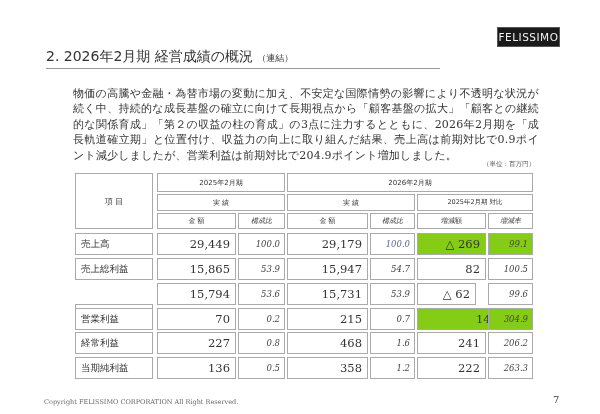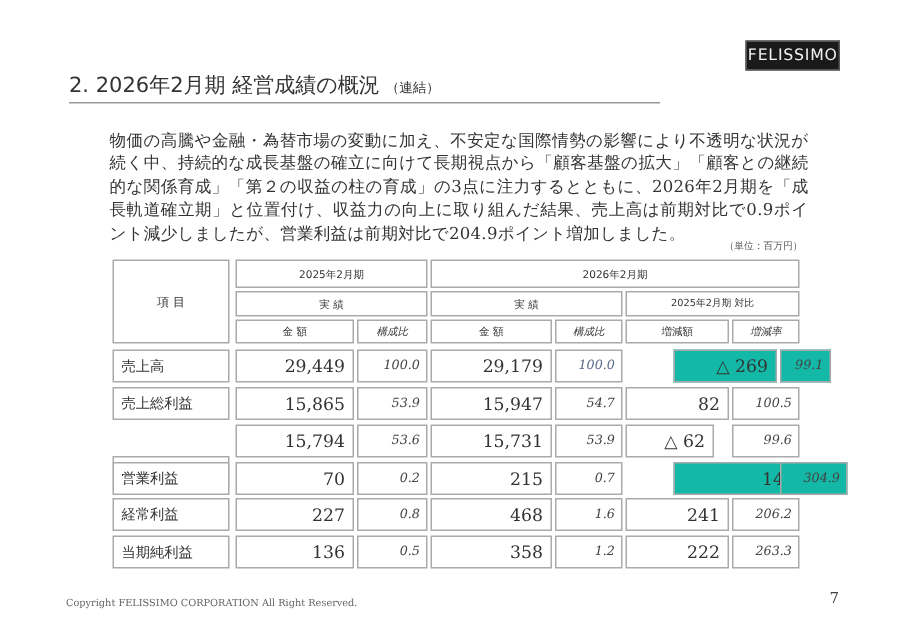"△ 269" .cell.hl { background: #14b8a6 -> #84cc16; margin-left: 32px -> none }
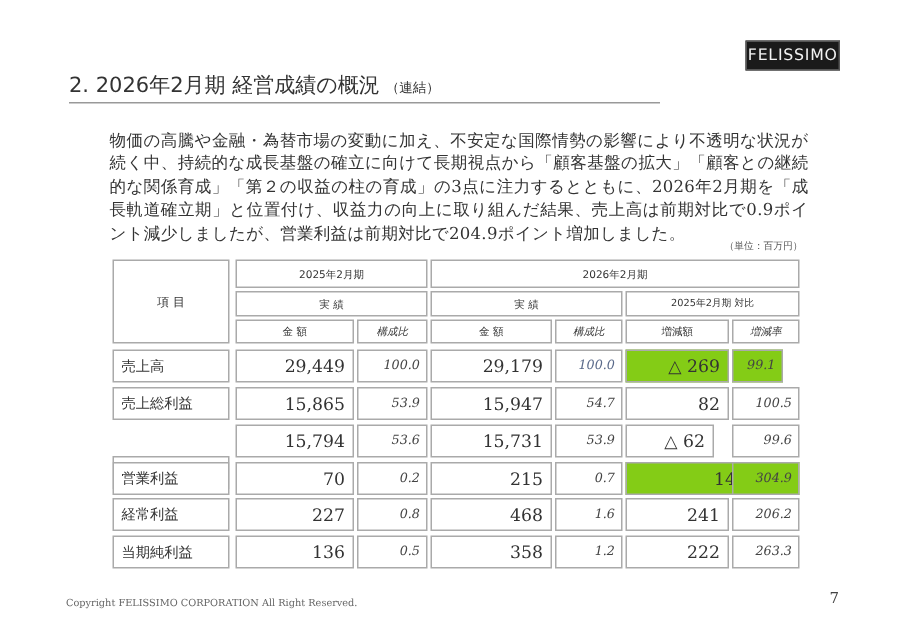"99.1" div.cell { width: 34px -> 45px }
